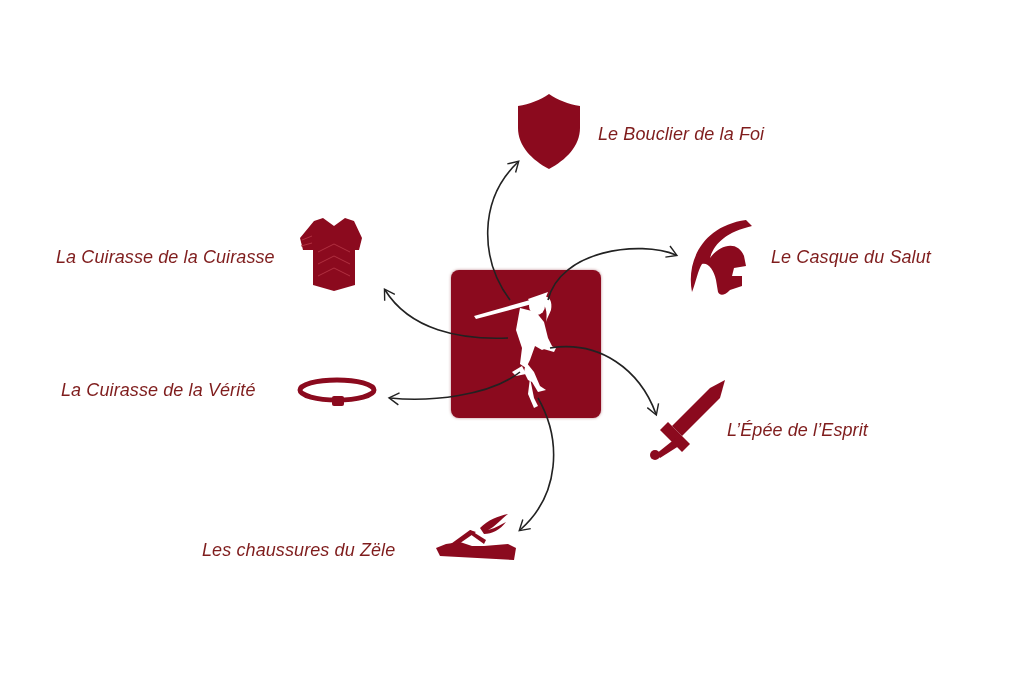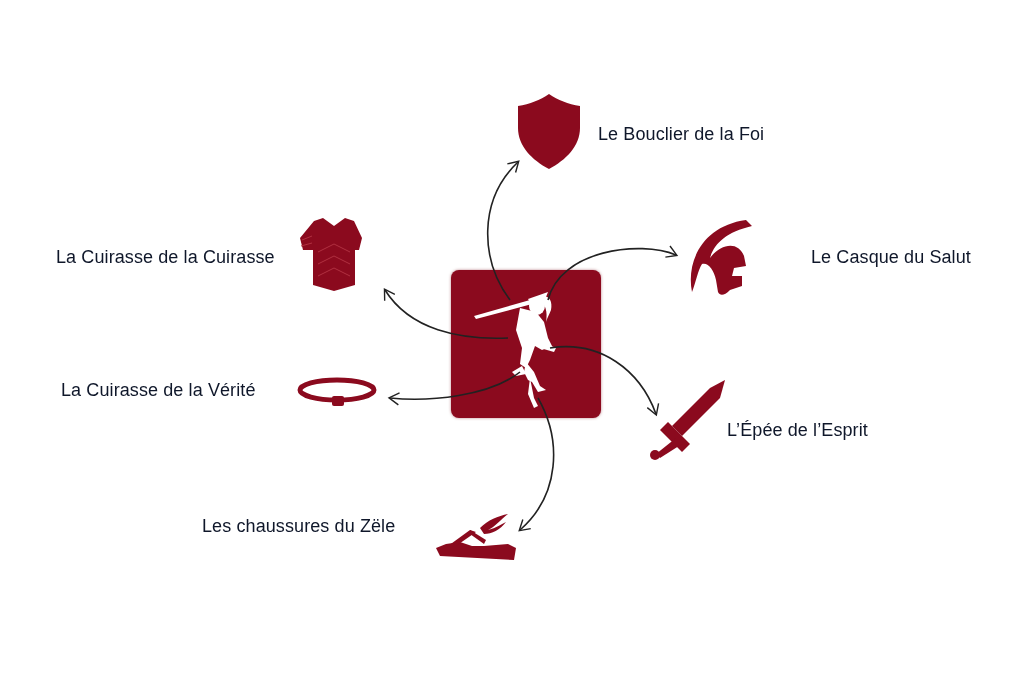"Le Bouclier de la Foi" .label { color: #0f172a -> #7f1d1d; font-style: none -> italic }
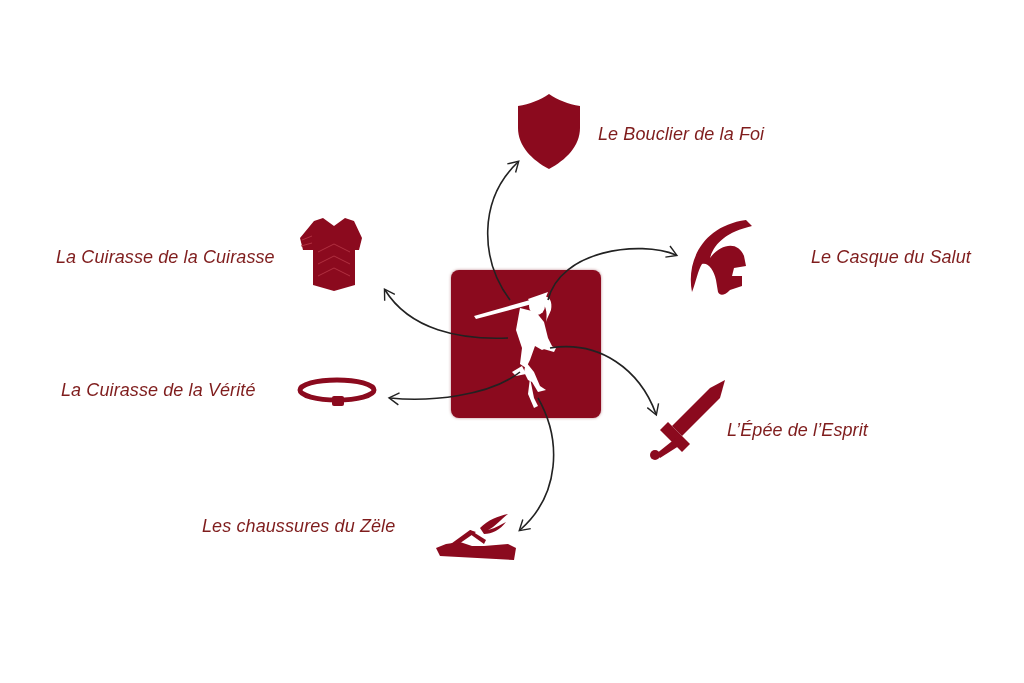"Le Casque du Salut" div.label { margin-left: 40px -> none }
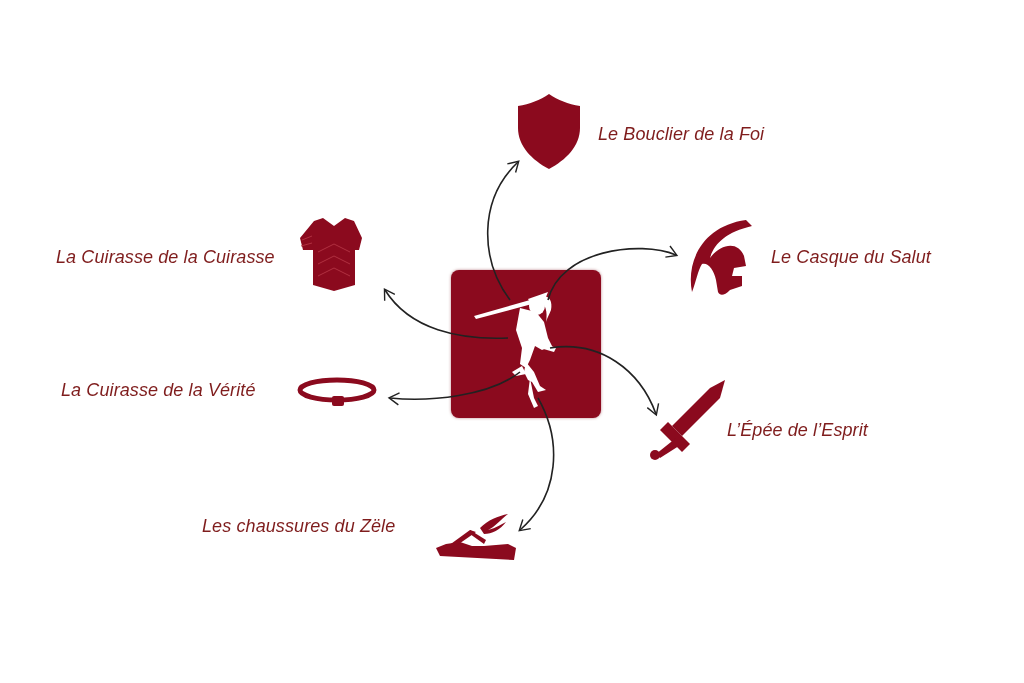"Les chaussures du Zële" div.label { top: 516px -> 540px }
